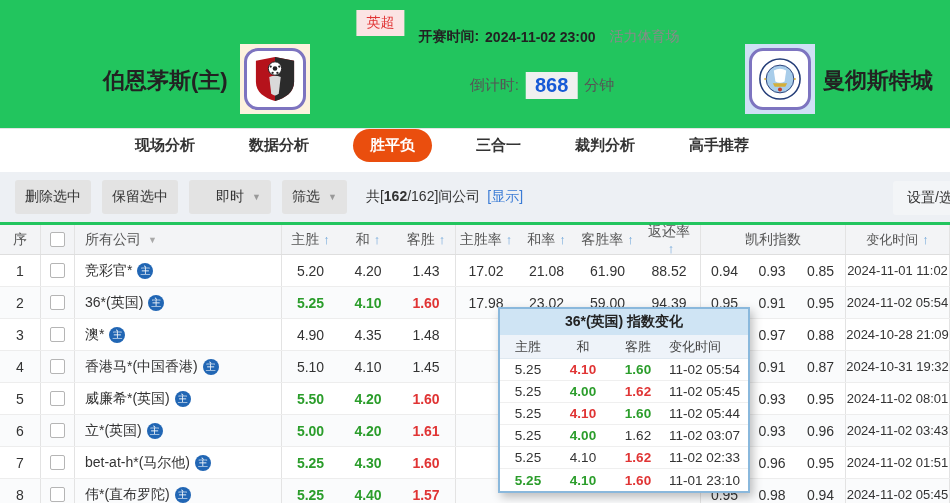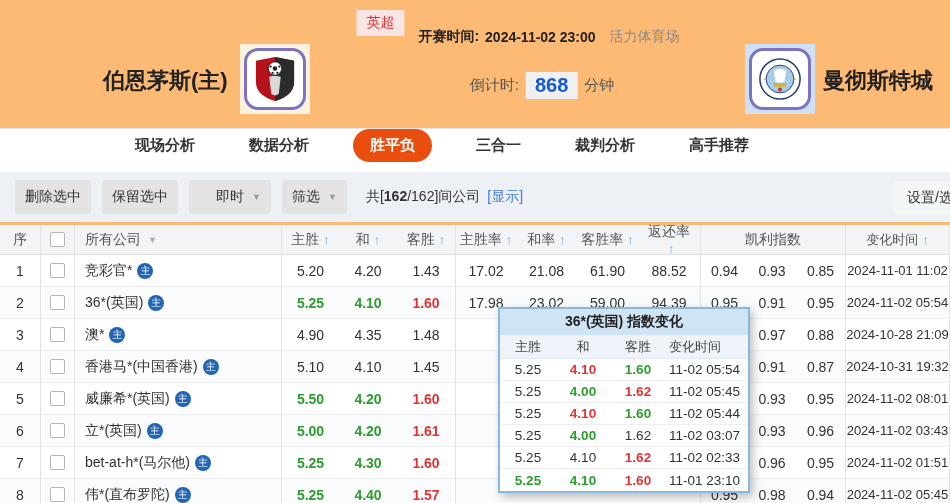"英超" .page { background: #fdba74 -> #22c55e }
